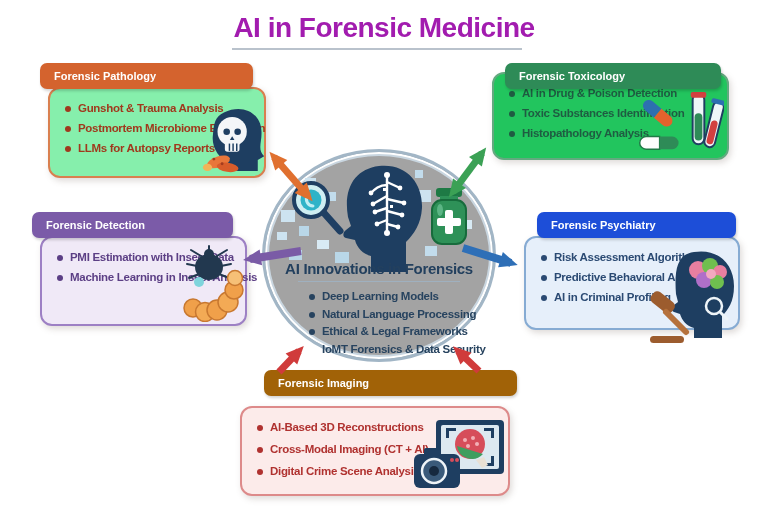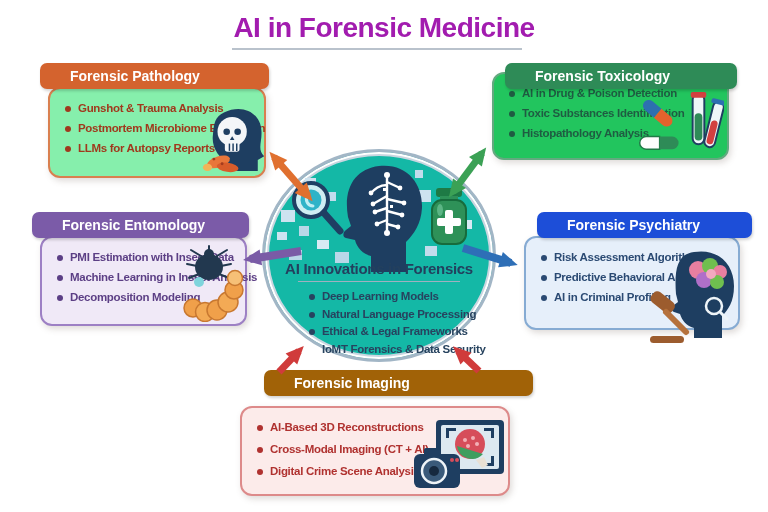"Forensic Pathology" .branch-header { font-size: 14px -> 11px; padding-left: 30px -> 14px }
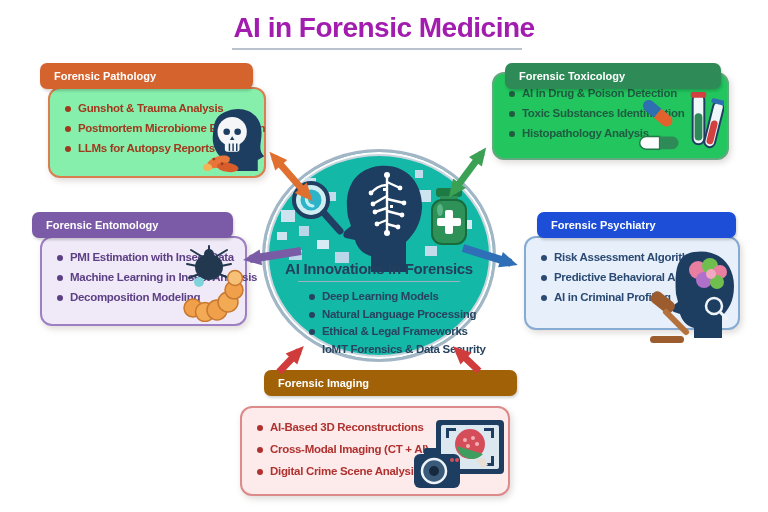"Forensic Entomology" div.branch-header { text: Entomology -> Detection }
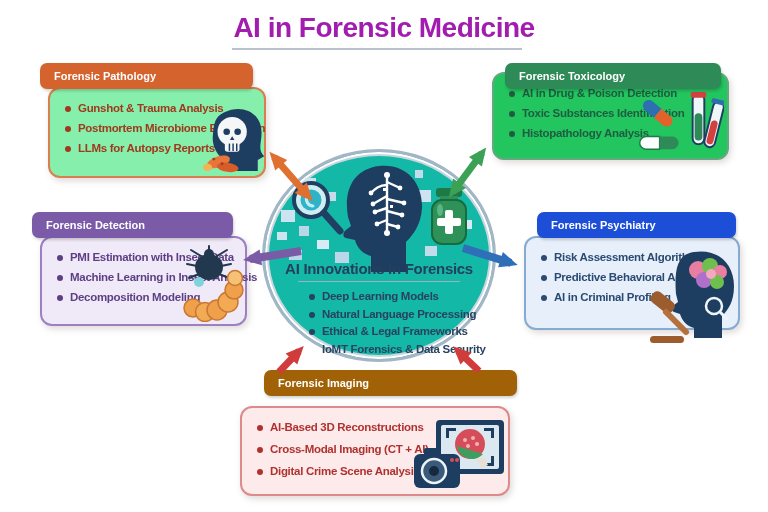"AI Innovations in Forensics" .center-circle { background: #14b8a6 -> #a3a3a3 }
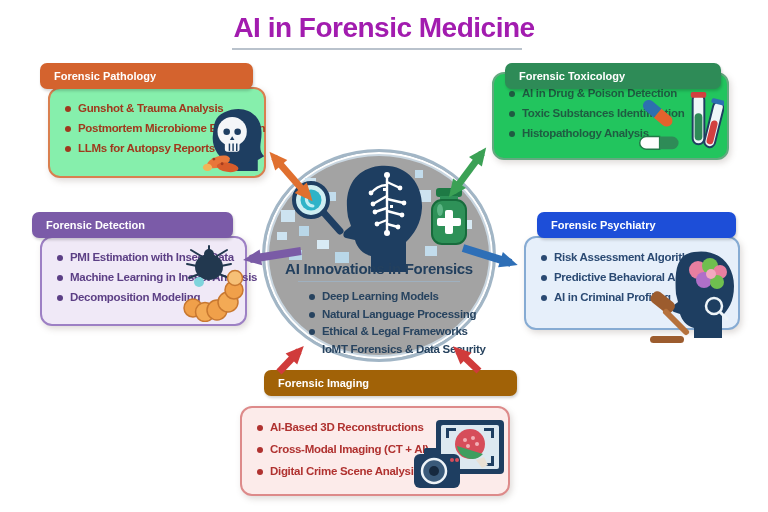"Decomposition Modeling" li { html: <li>Decomposition Modeling</li> -> none }
